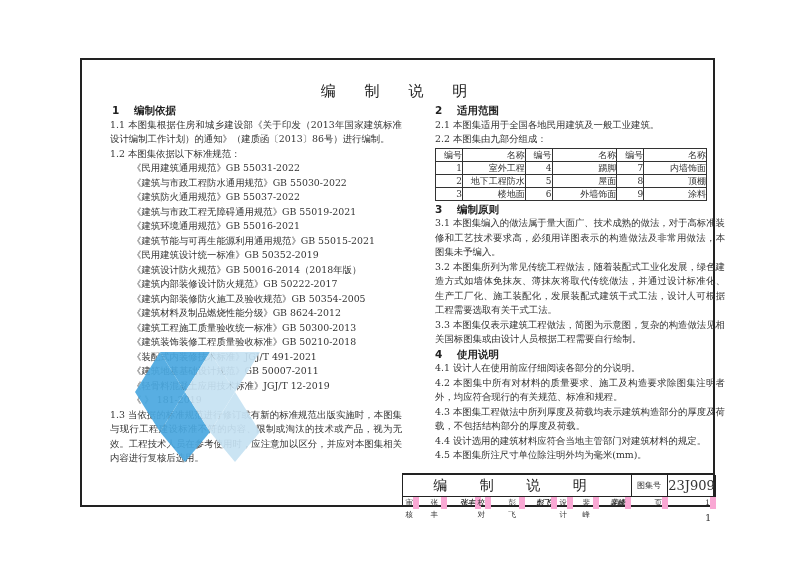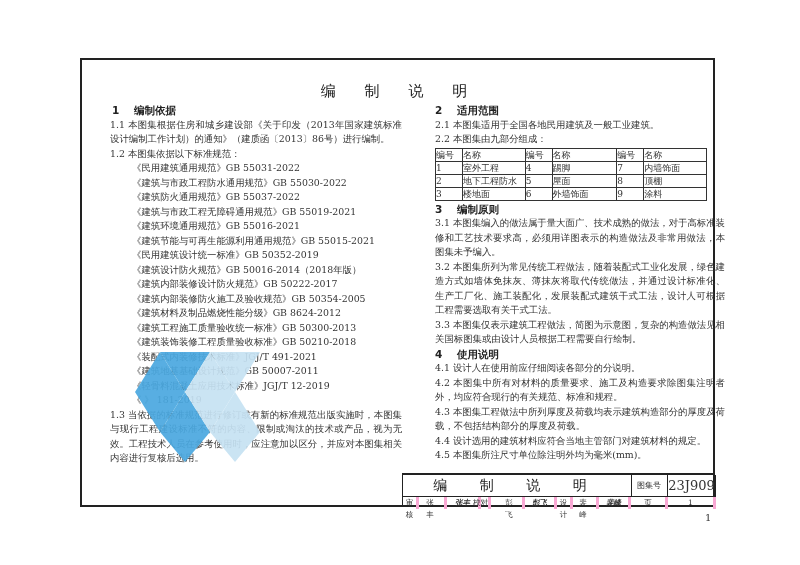"编号" table.parts td { text-align: left -> right }
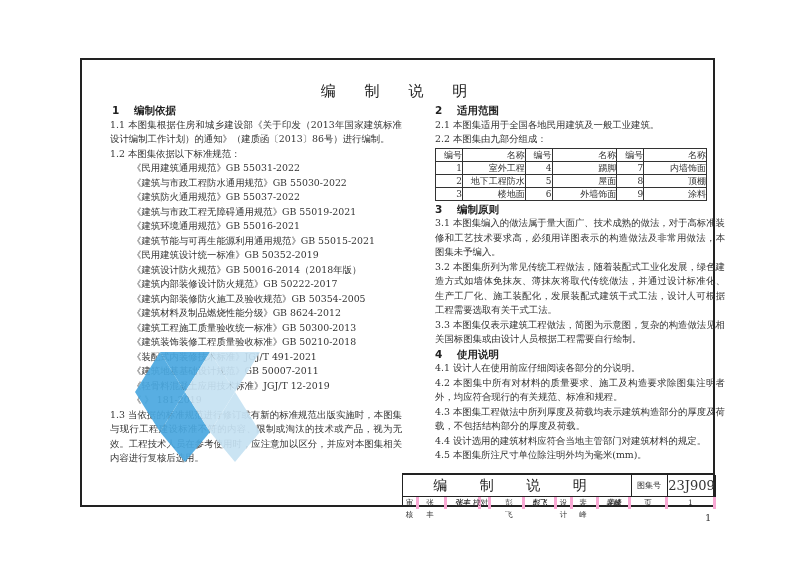"审核" .tb-row2 .c { border-right: 3px solid #f9a8d4 -> 6px solid #f9a8d4; text-align: center -> right }
